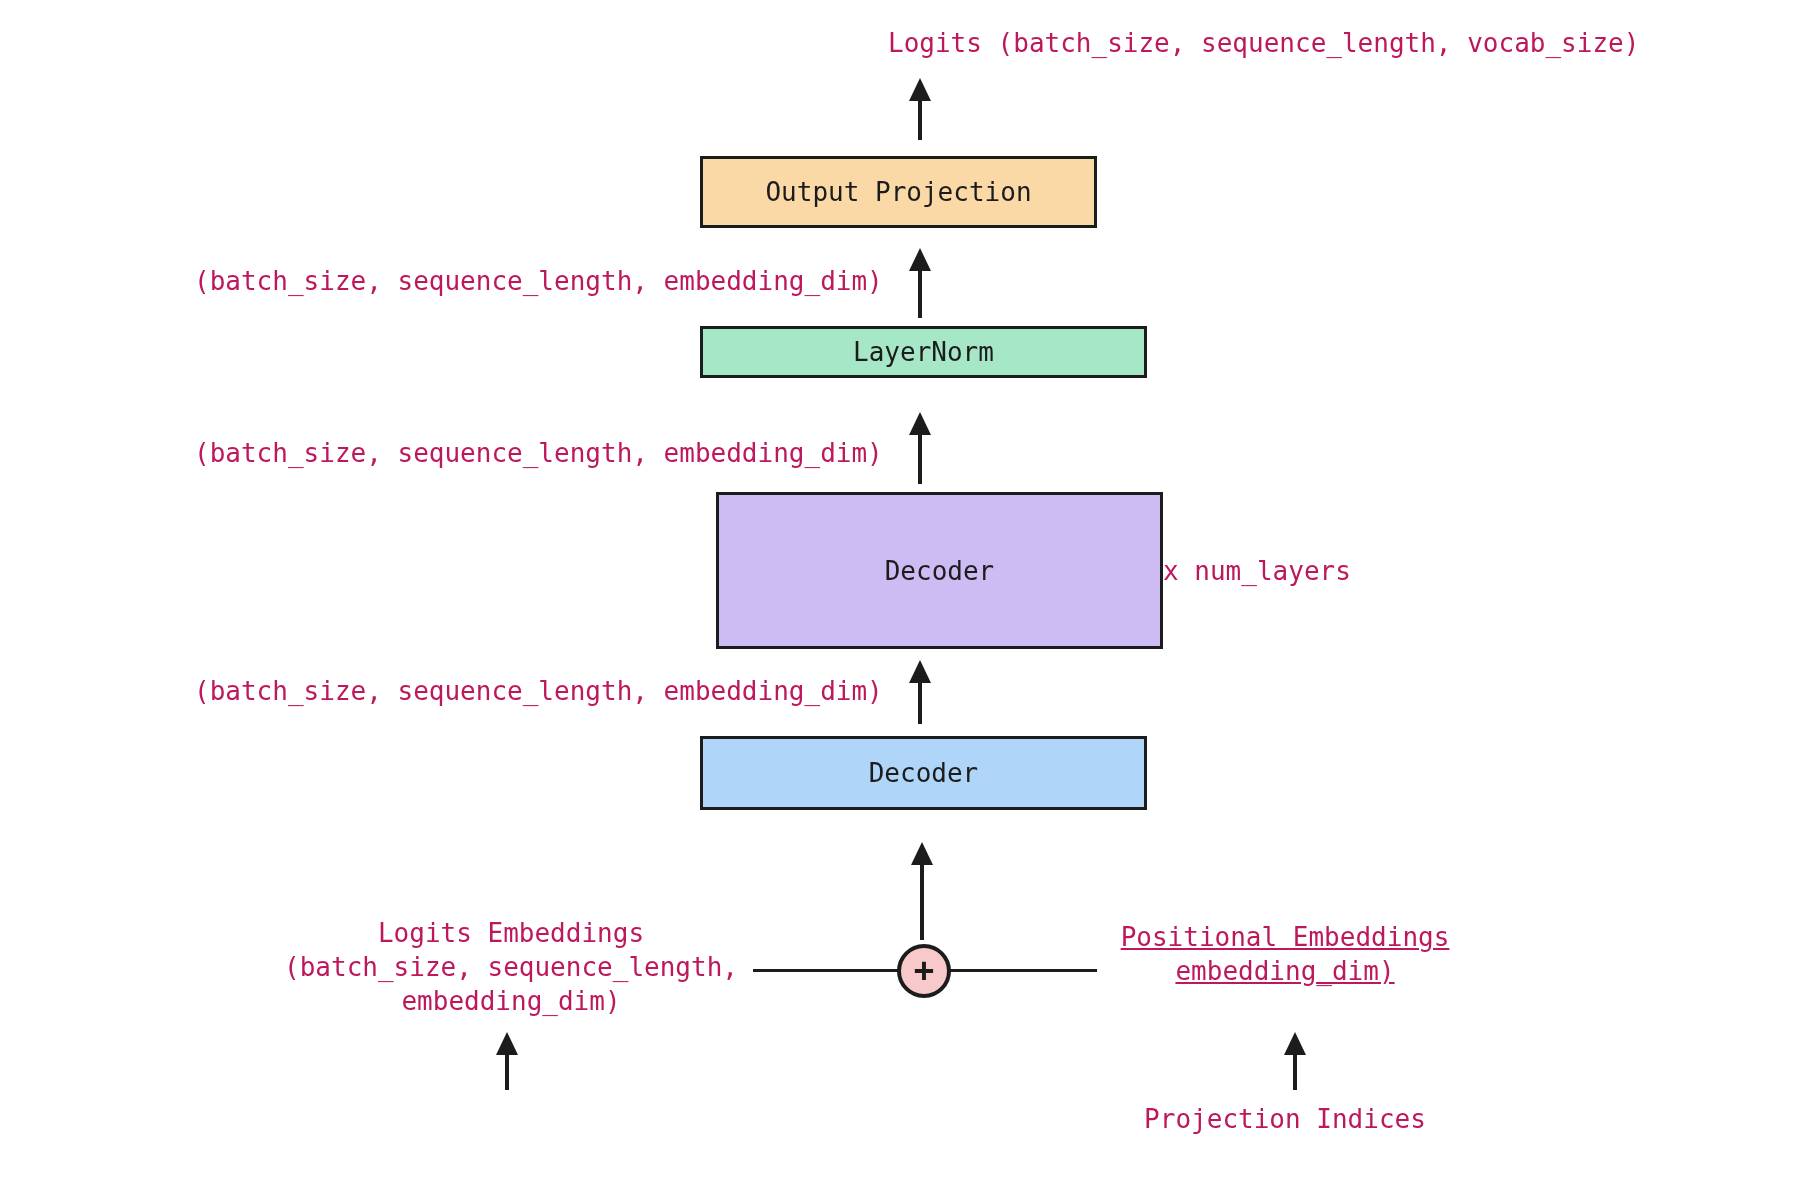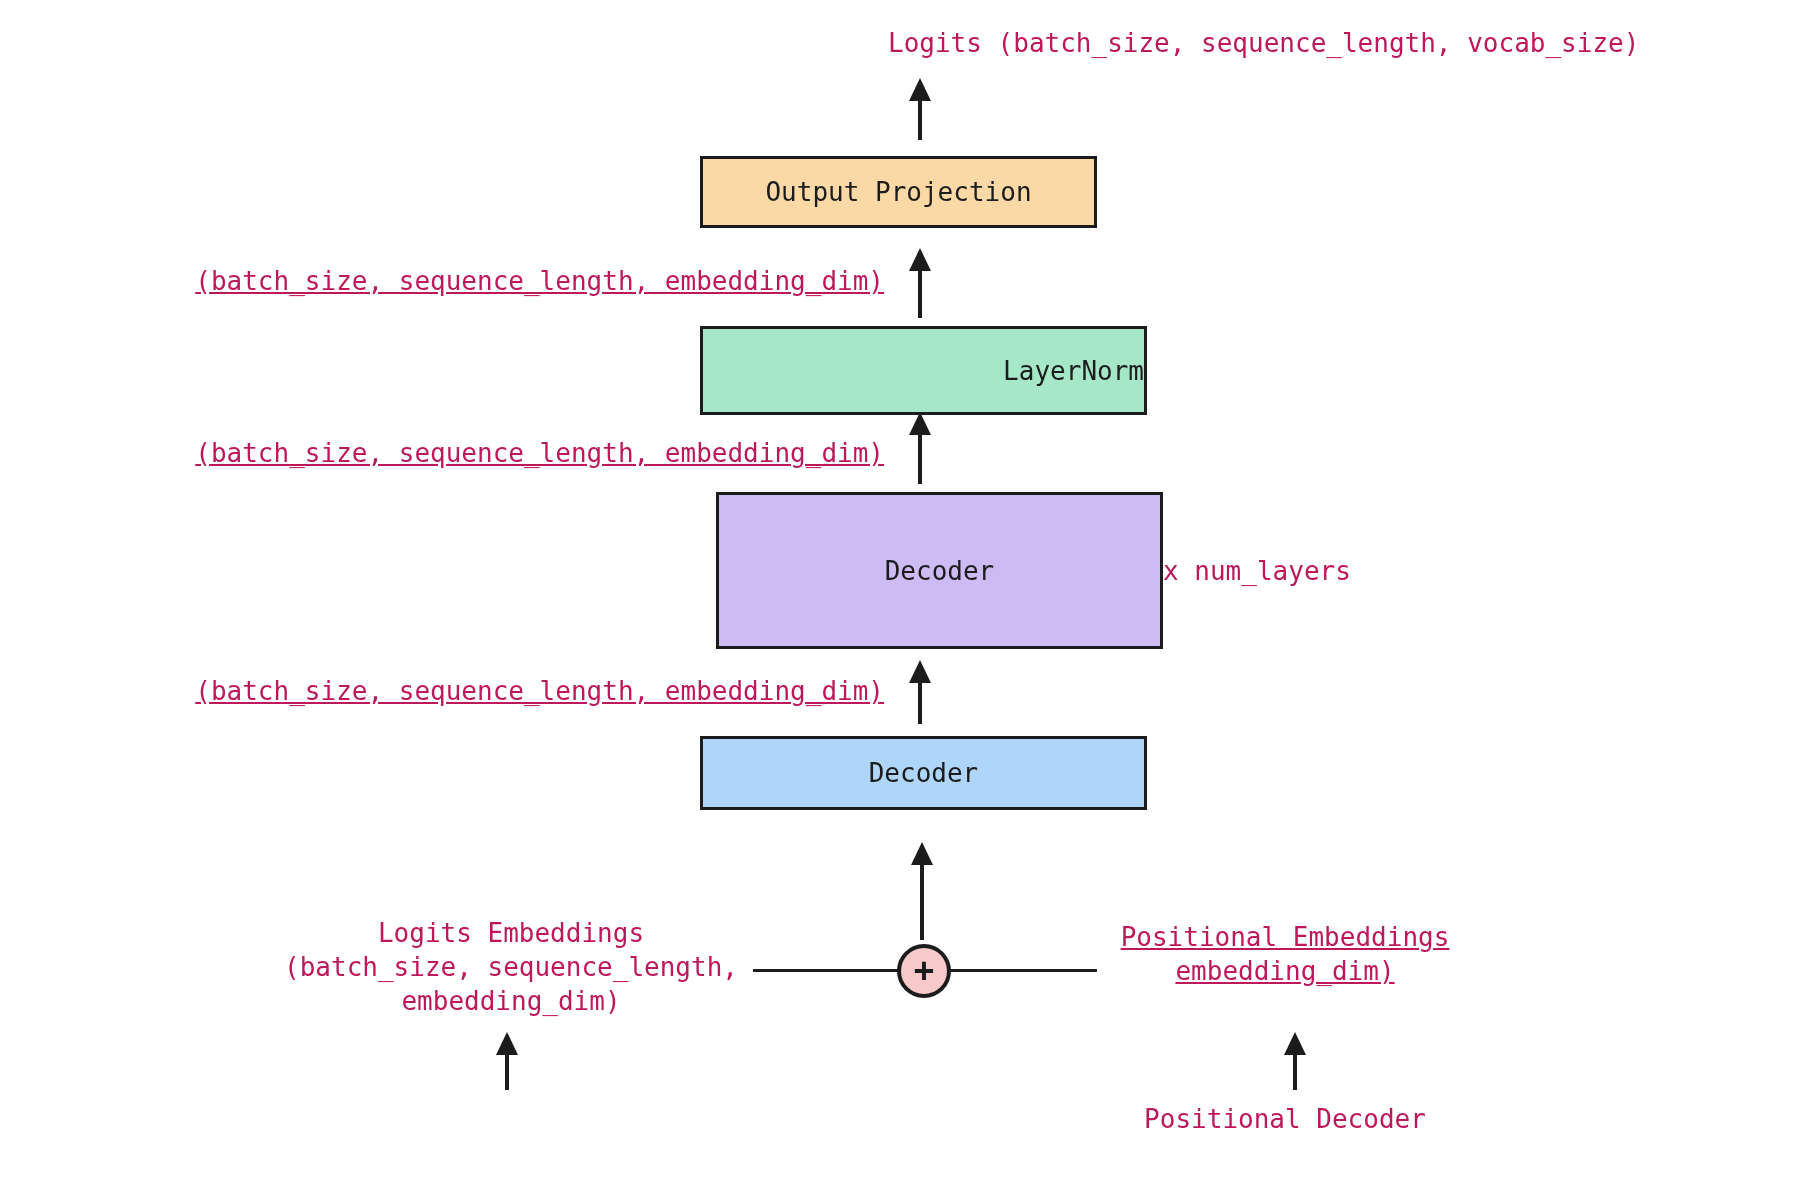"(batch_size, sequence_length, embedding_dim)" .right { text-align: right -> left; text-decoration: underline -> none }
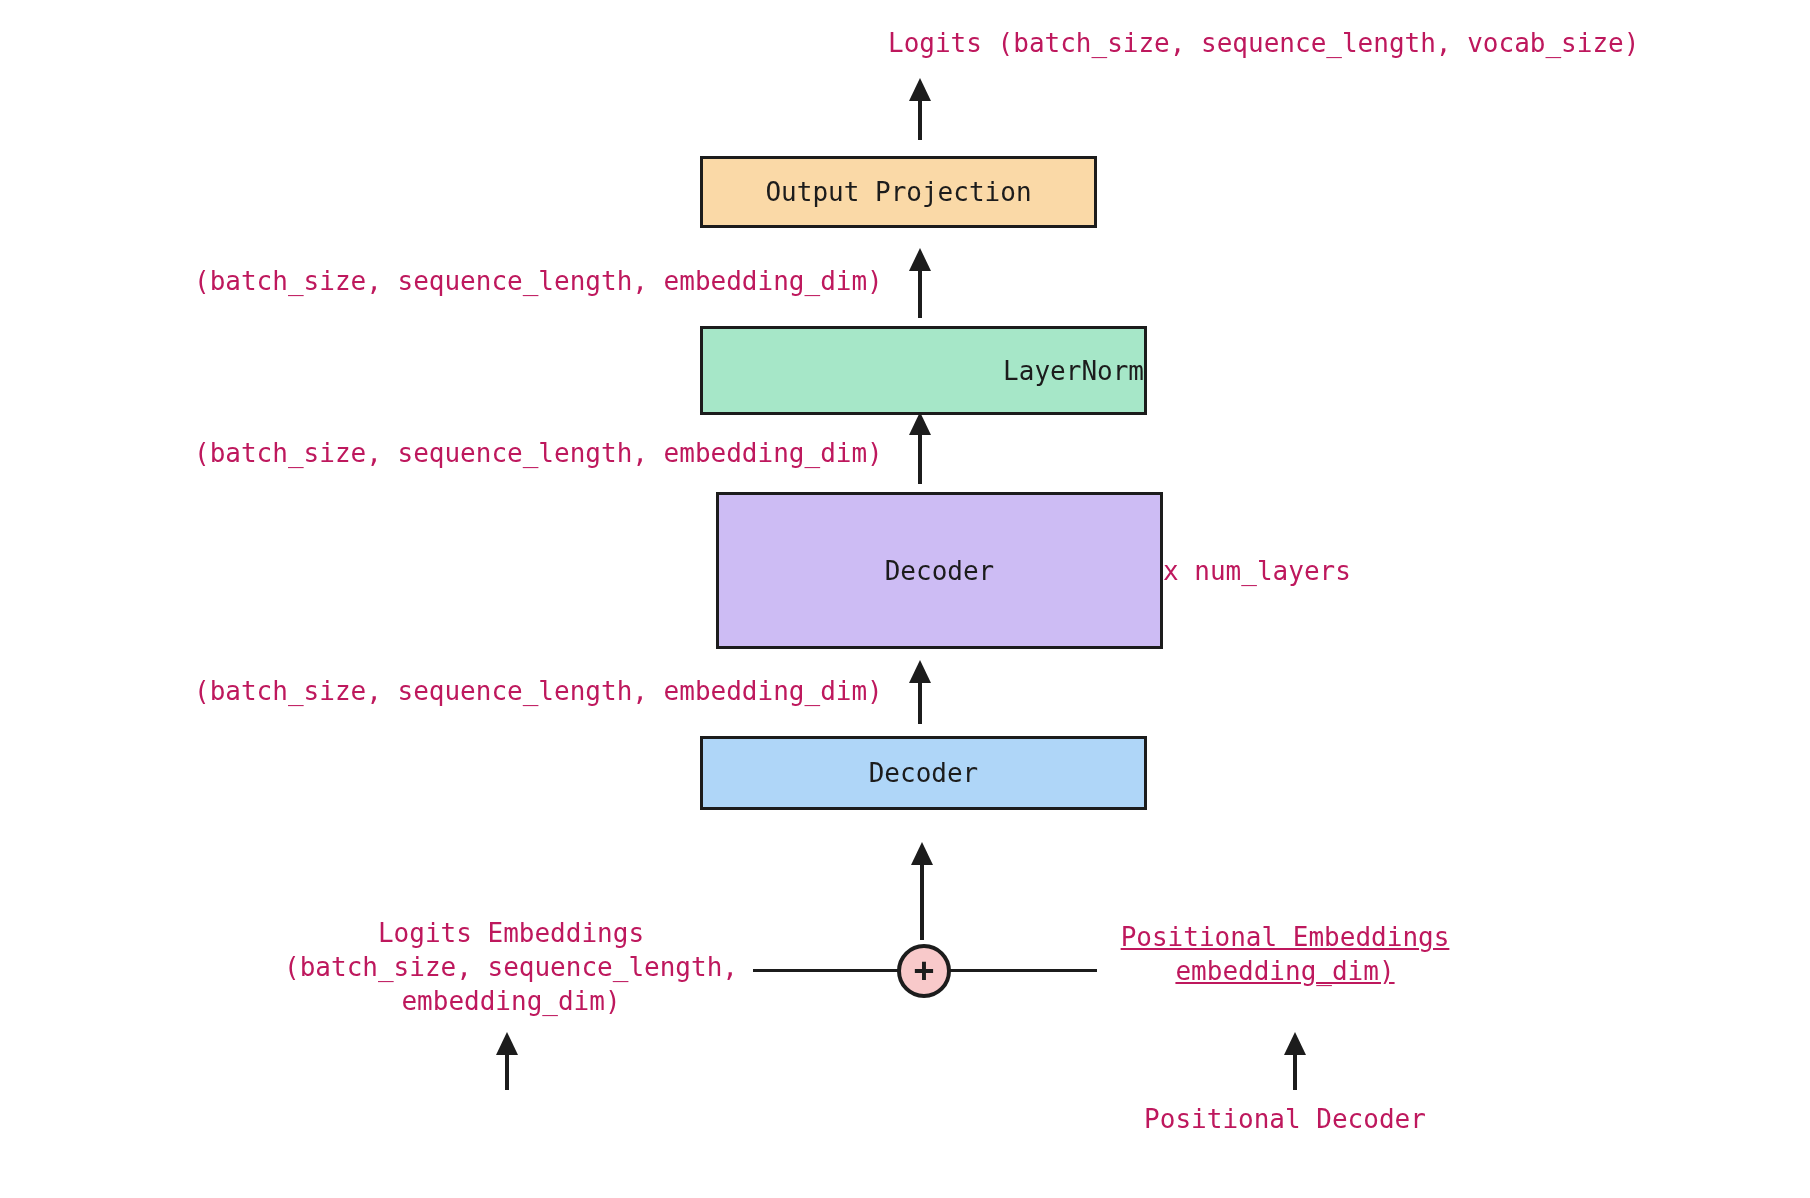"LayerNorm" div.node { height: 89px -> 52px; justify-content: flex-end -> none }
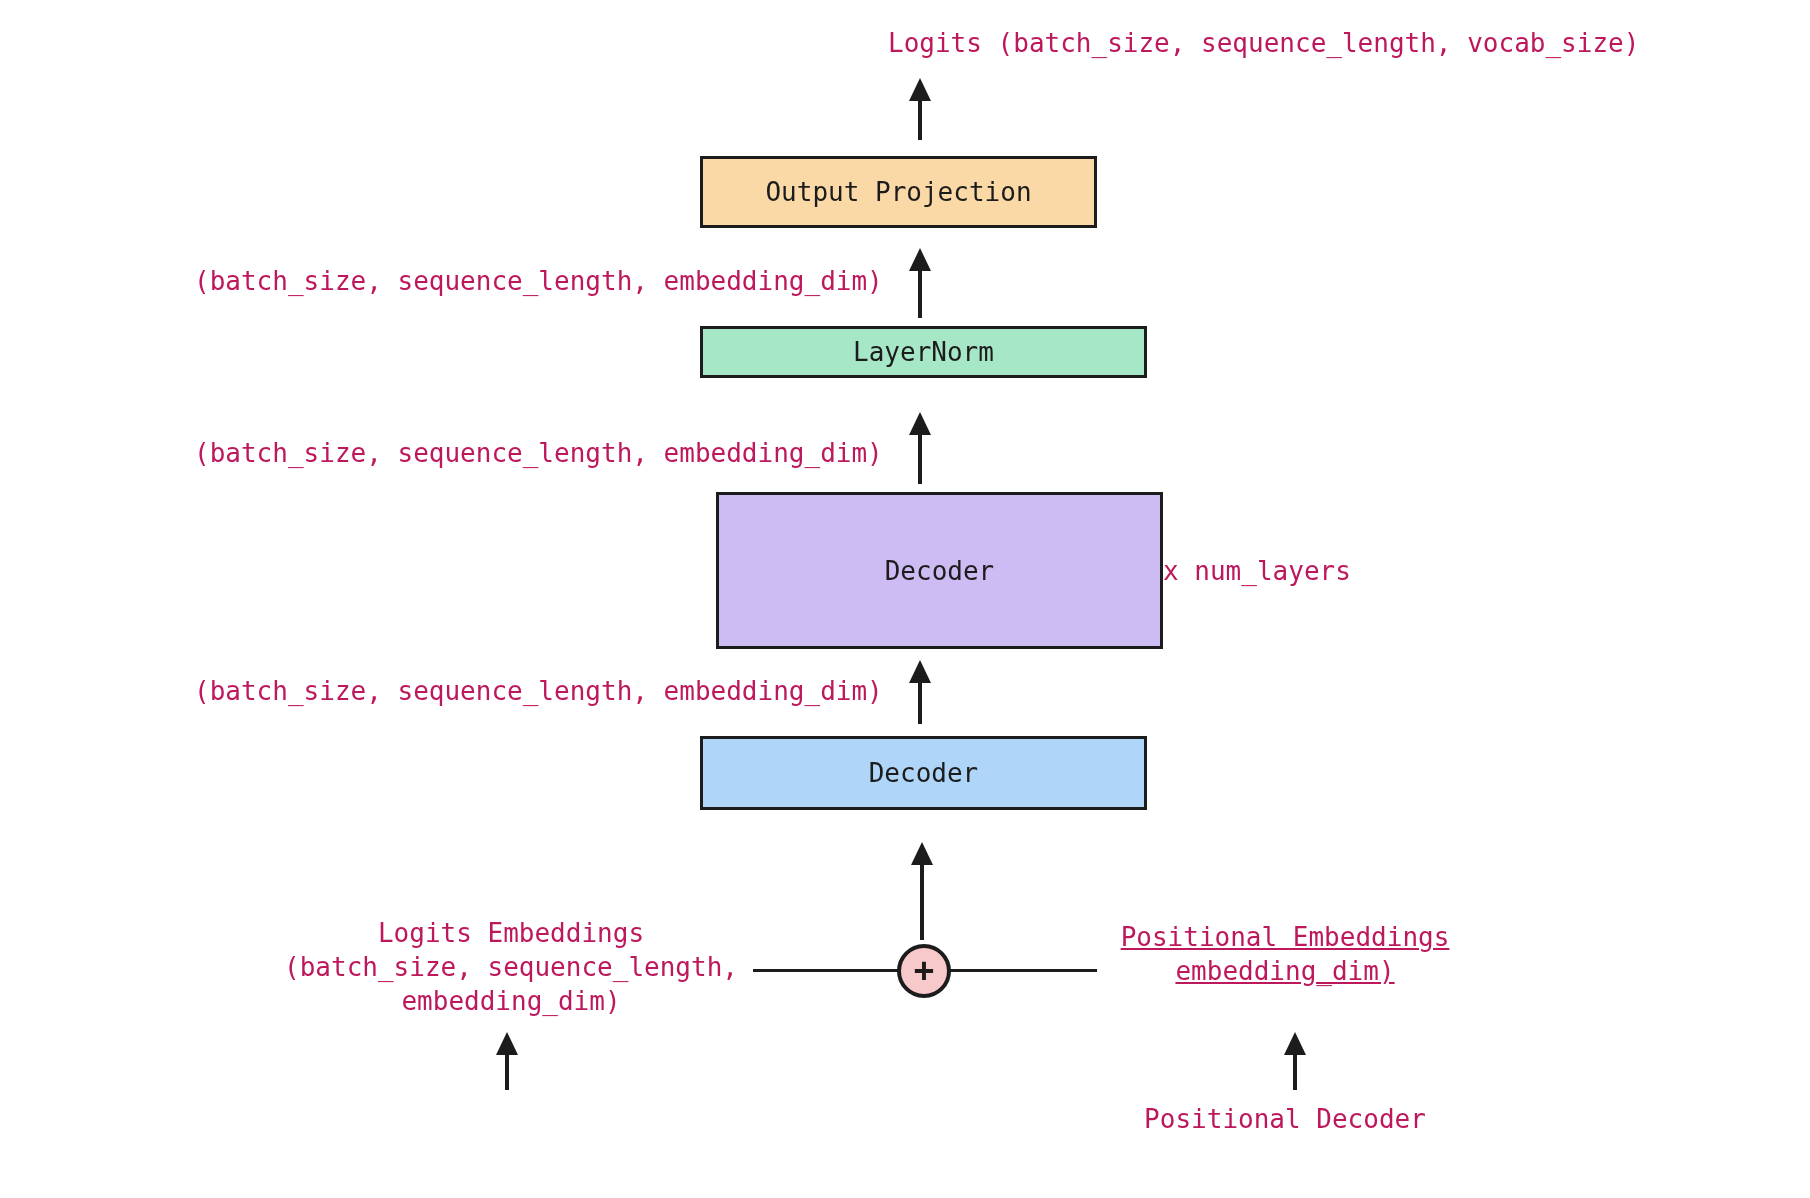"Positional Decoder" div { text: Positional Decoder -> Projection Indices }
